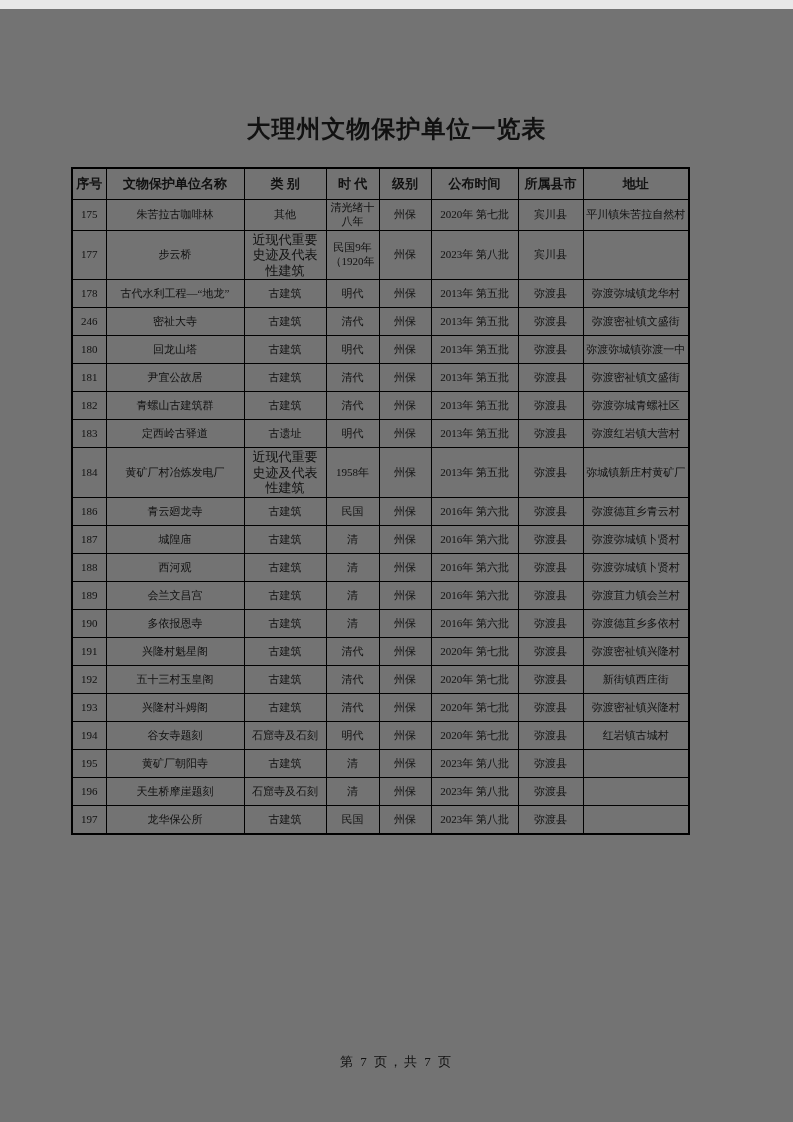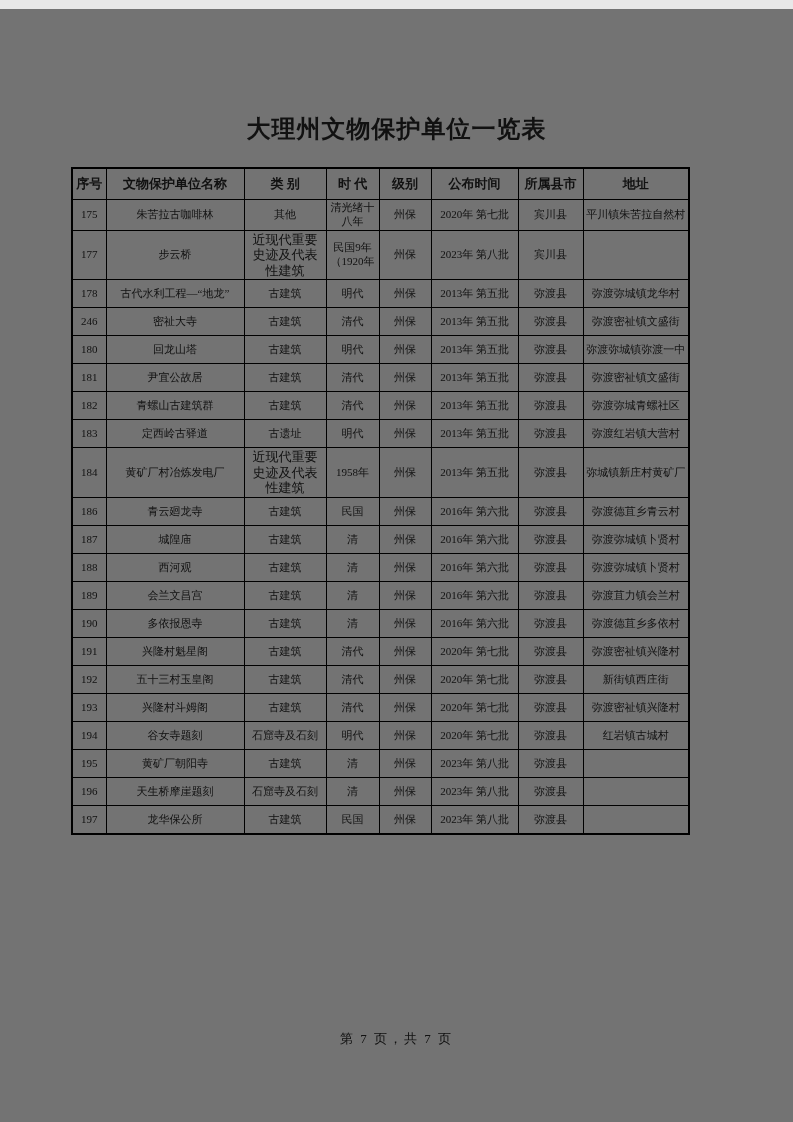"第 7 页，共 7 页" .footer { top: 1021px -> 1044px }
